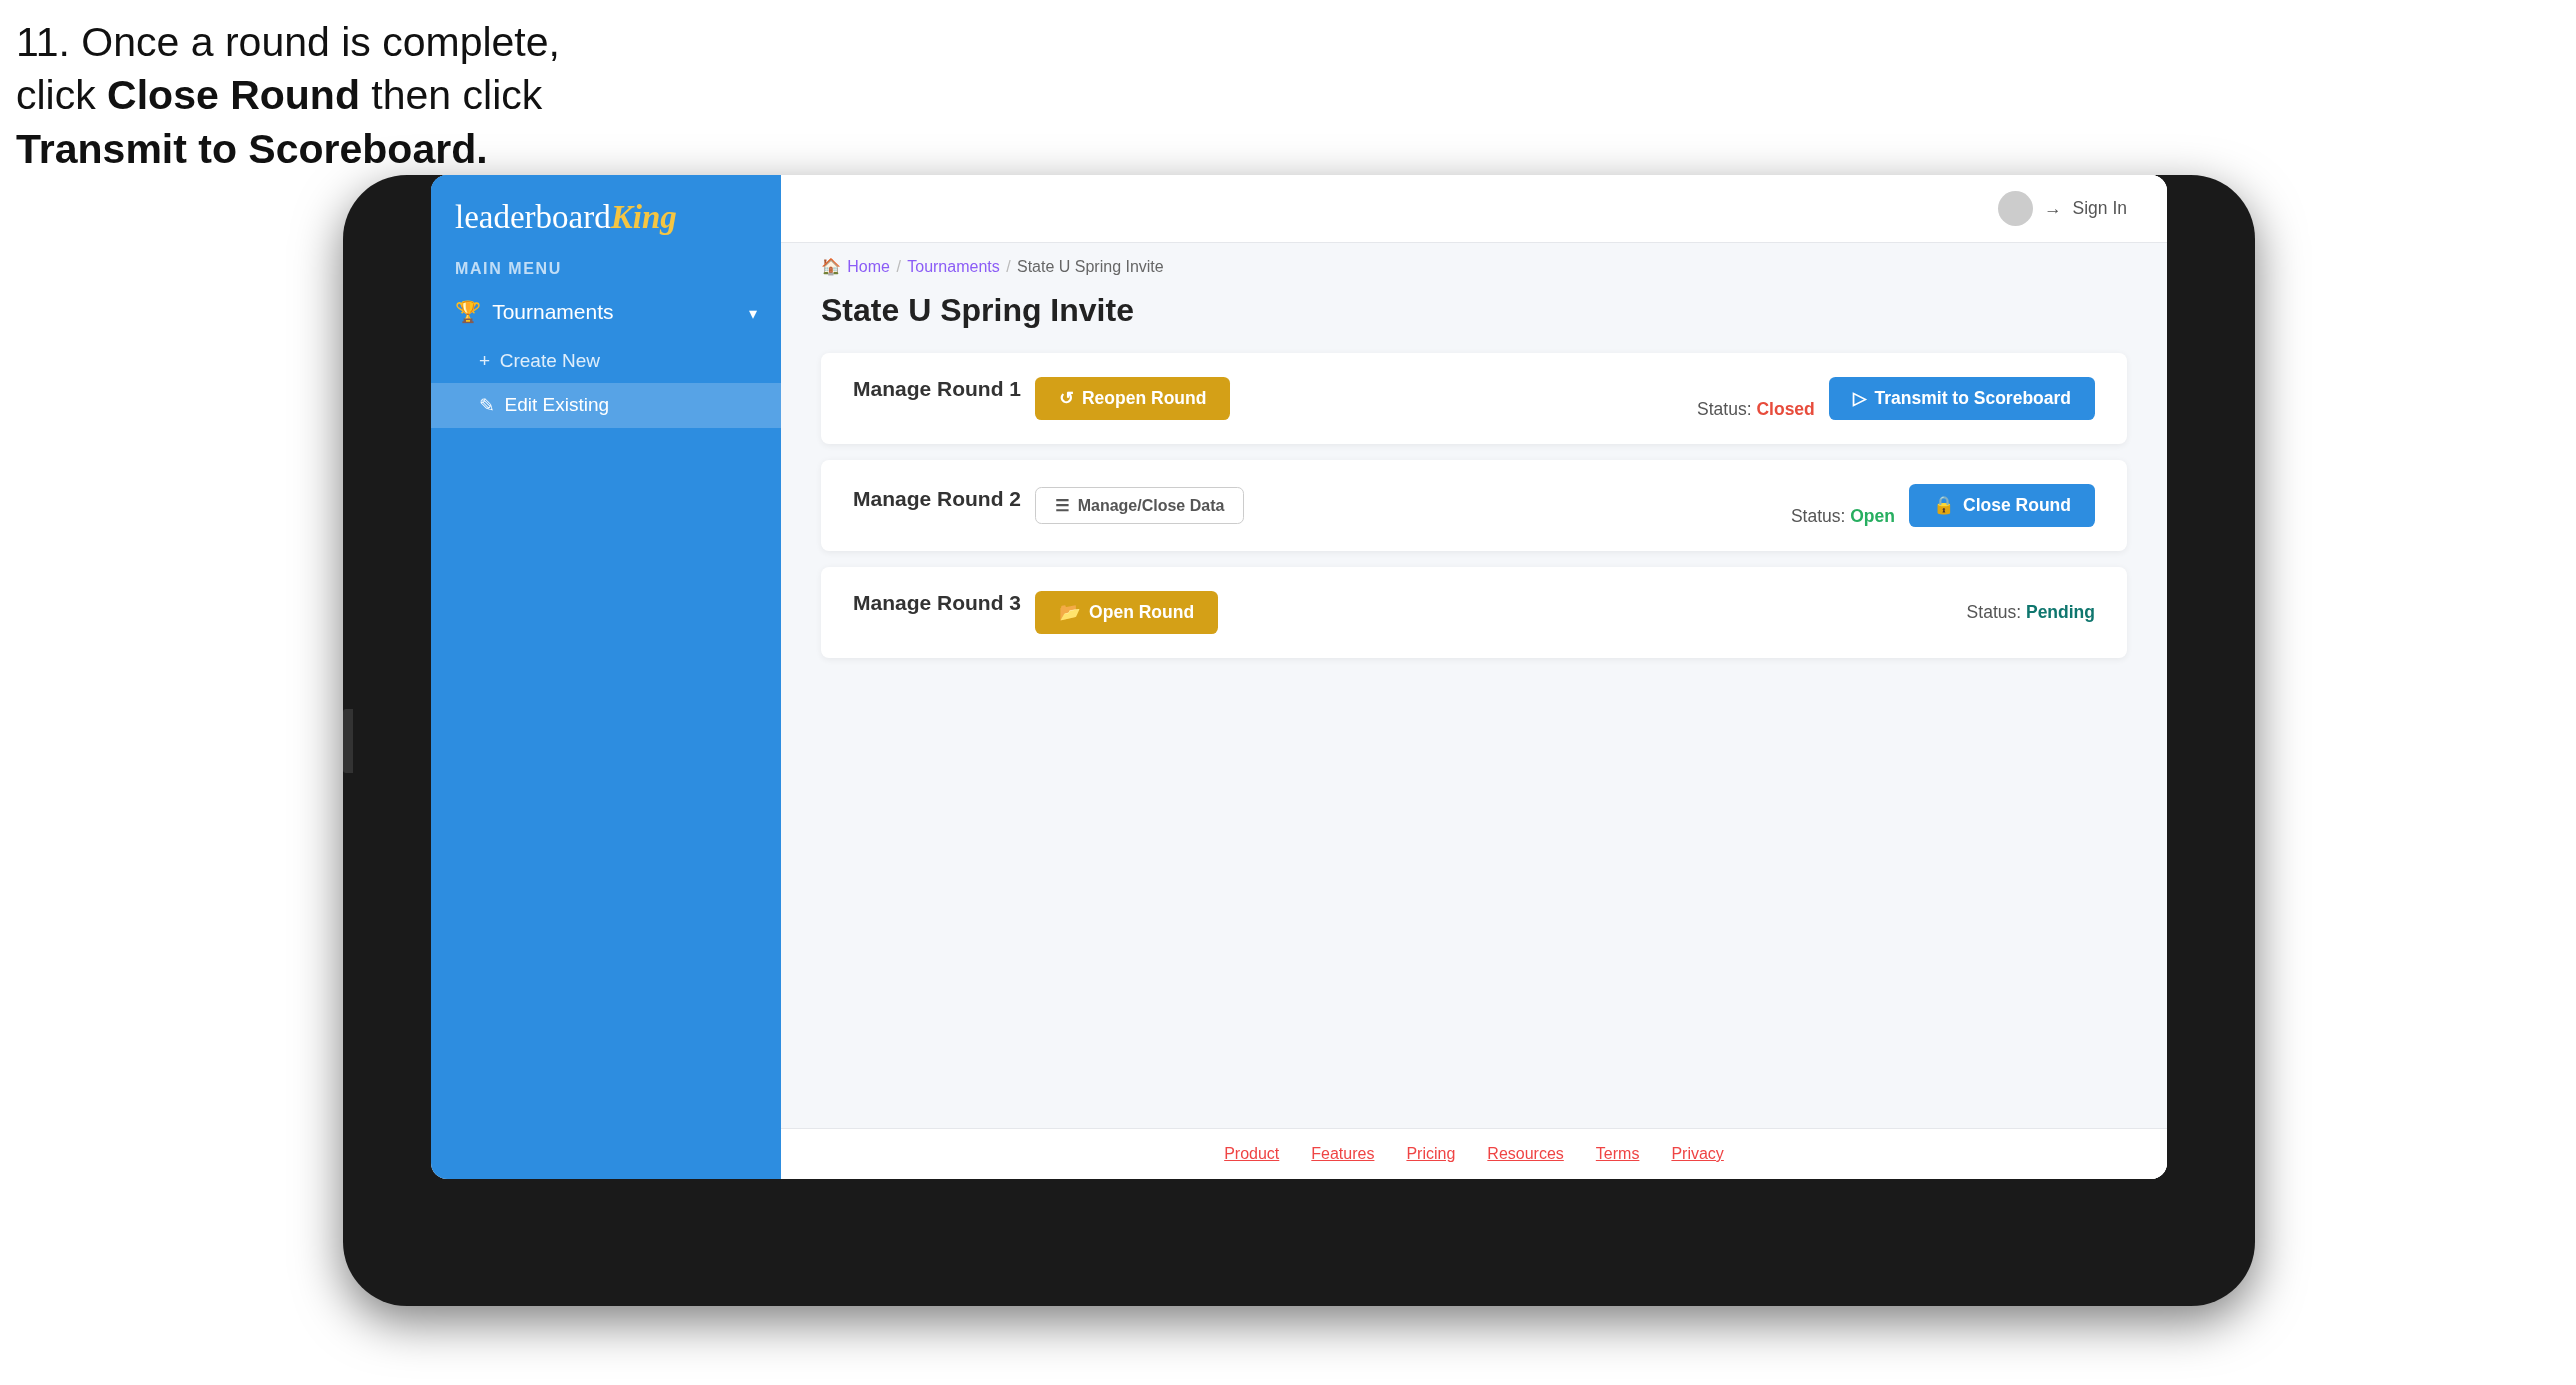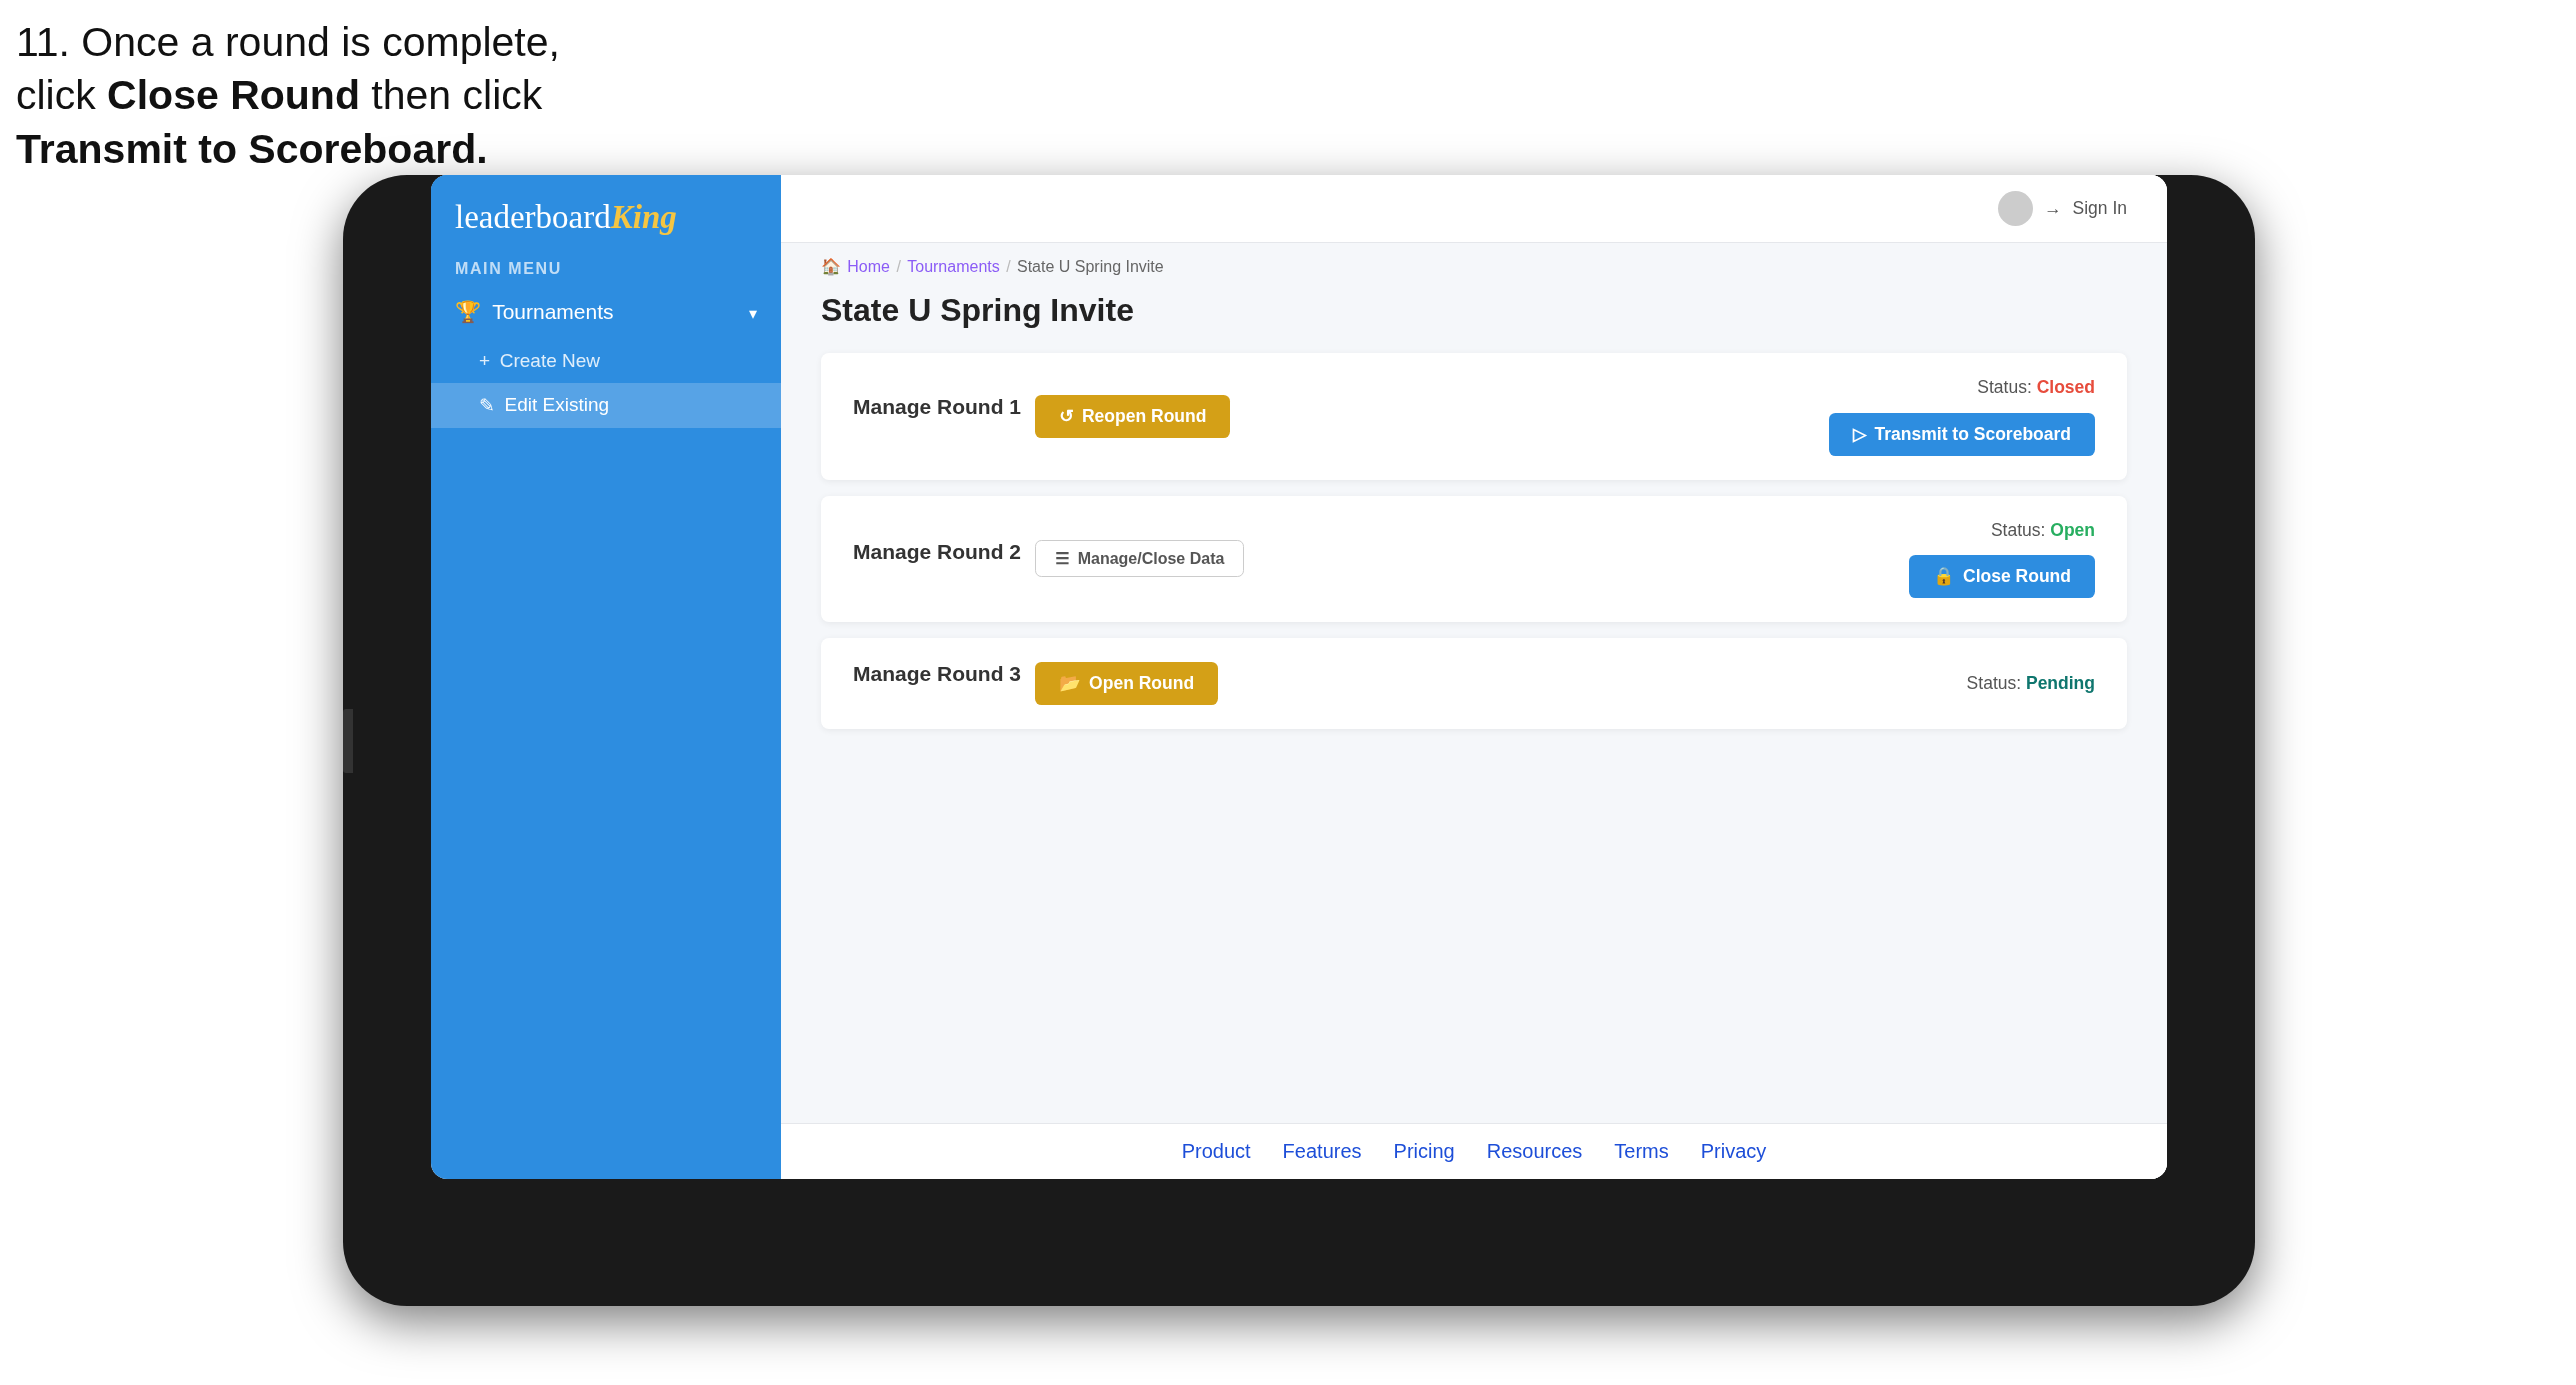"Status: Closed" .round-right { flex-direction: column -> row }
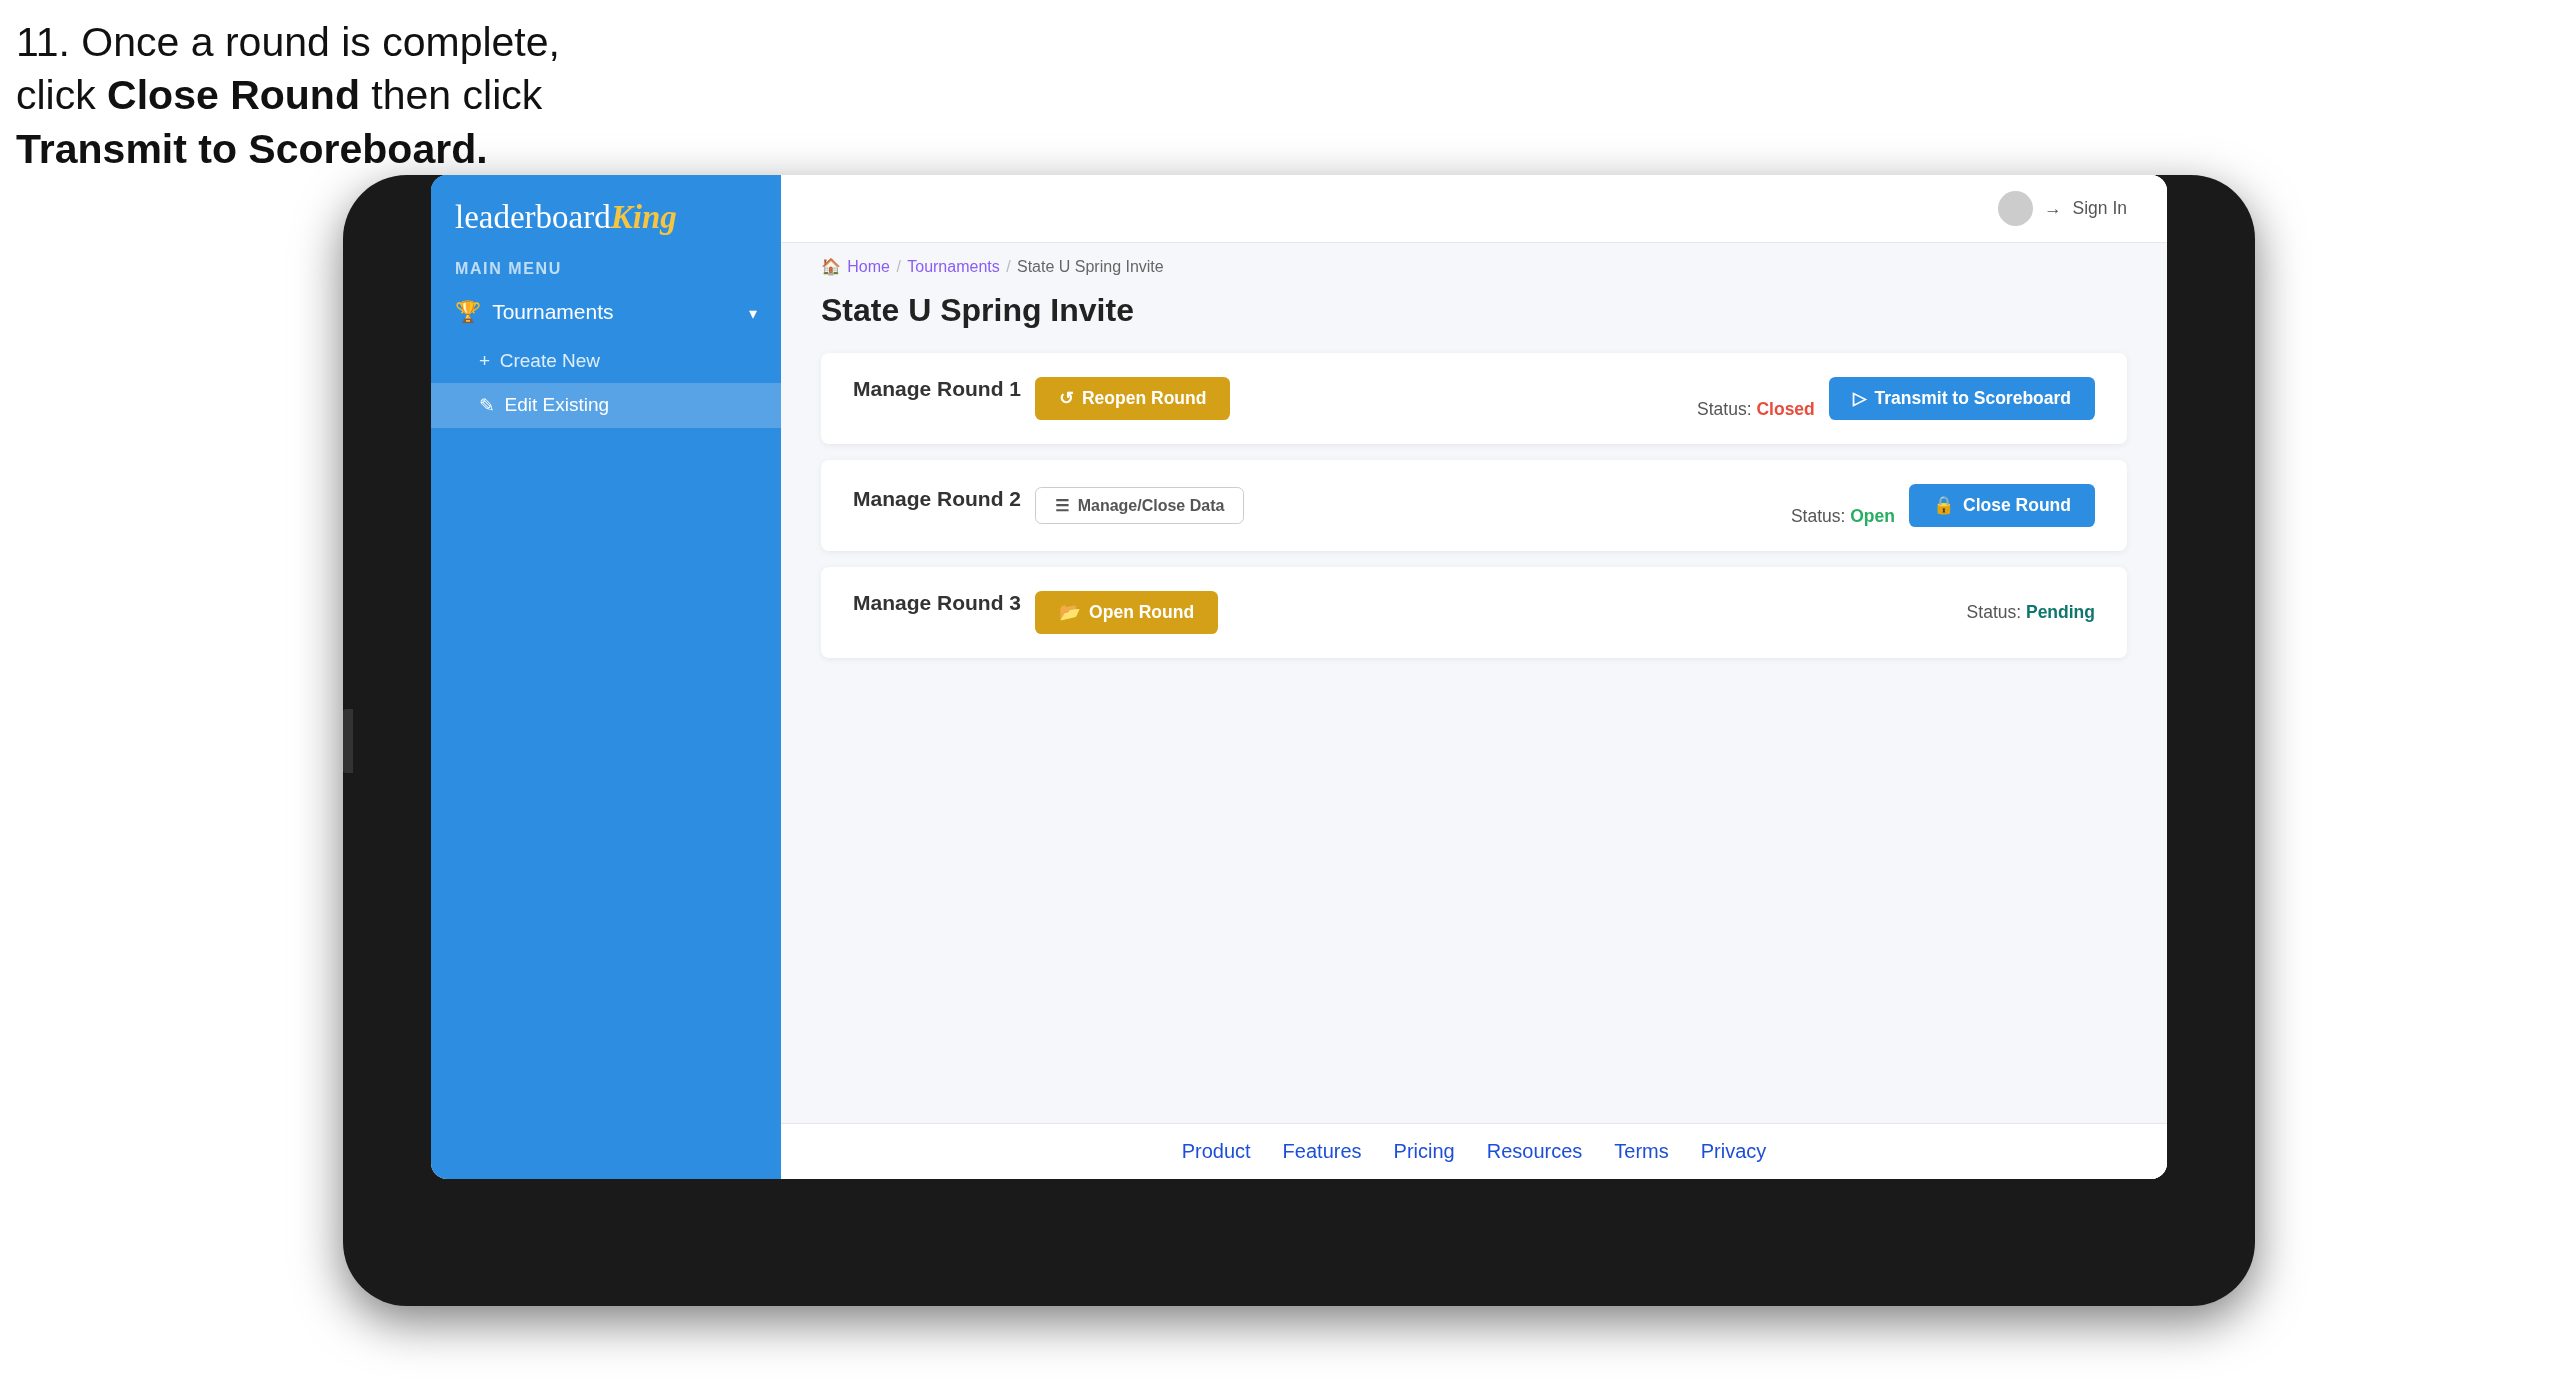"Product" .footer-link { color: #1d4ed8 -> #ef4444; font-size: 20px -> 16px; text-decoration: none -> underline }
